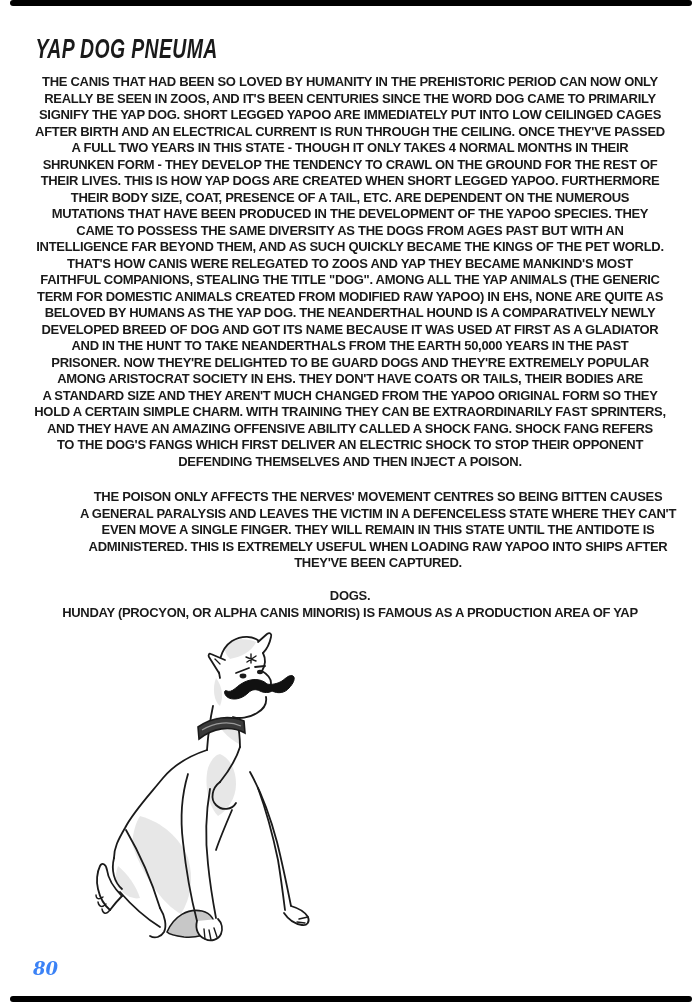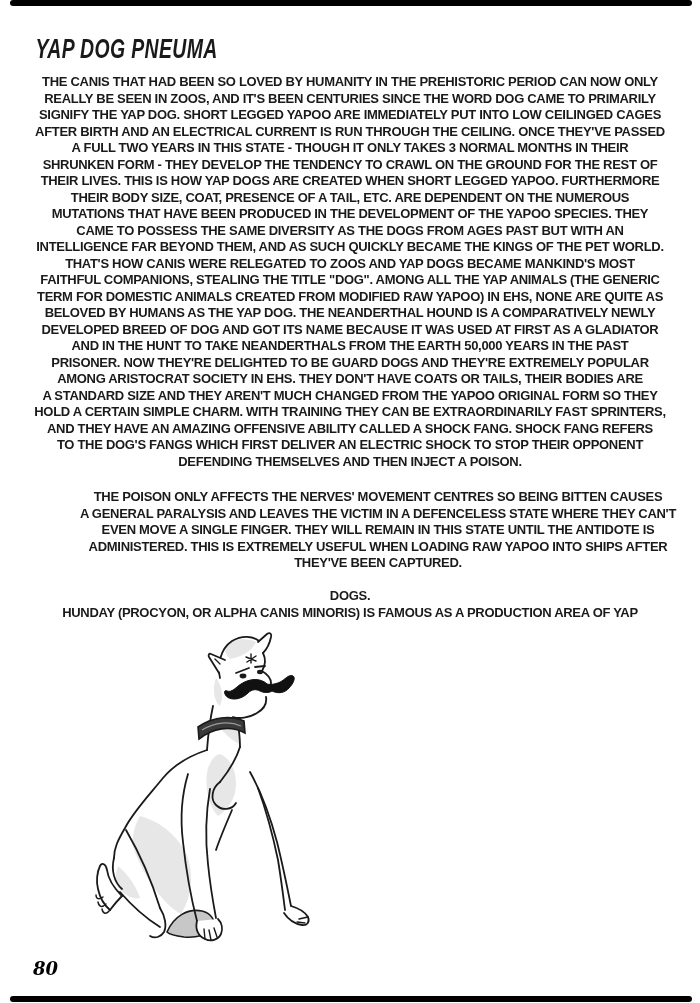"A FULL TWO YEARS IN" div.line { text: 3 -> 4 }
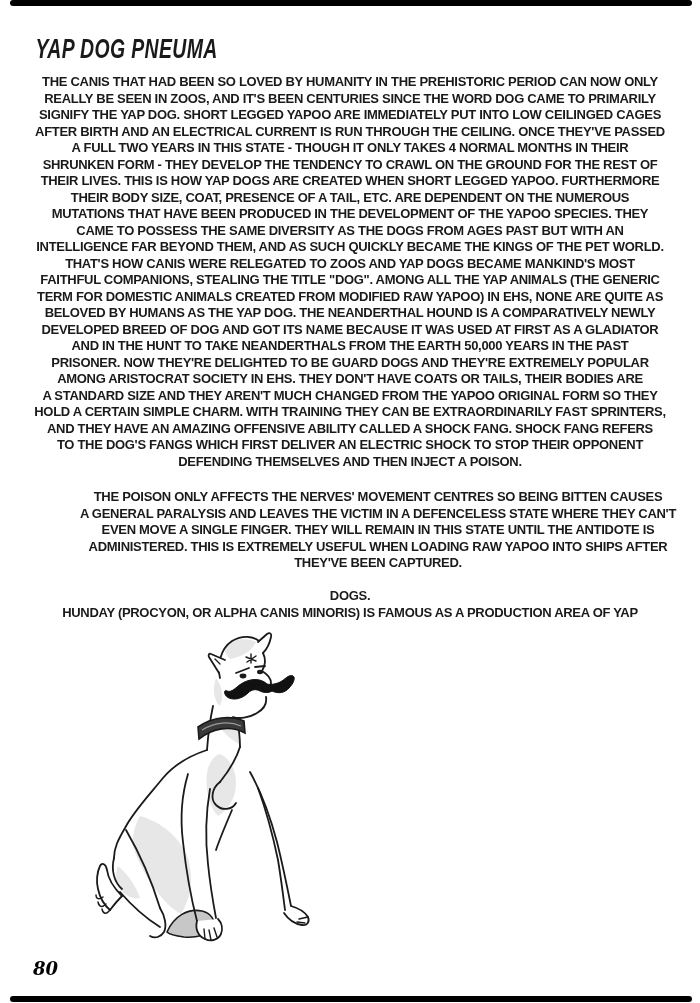"THAT'S HOW CANIS WERE RELEGATED" div.line { text: DOGS -> THEY }
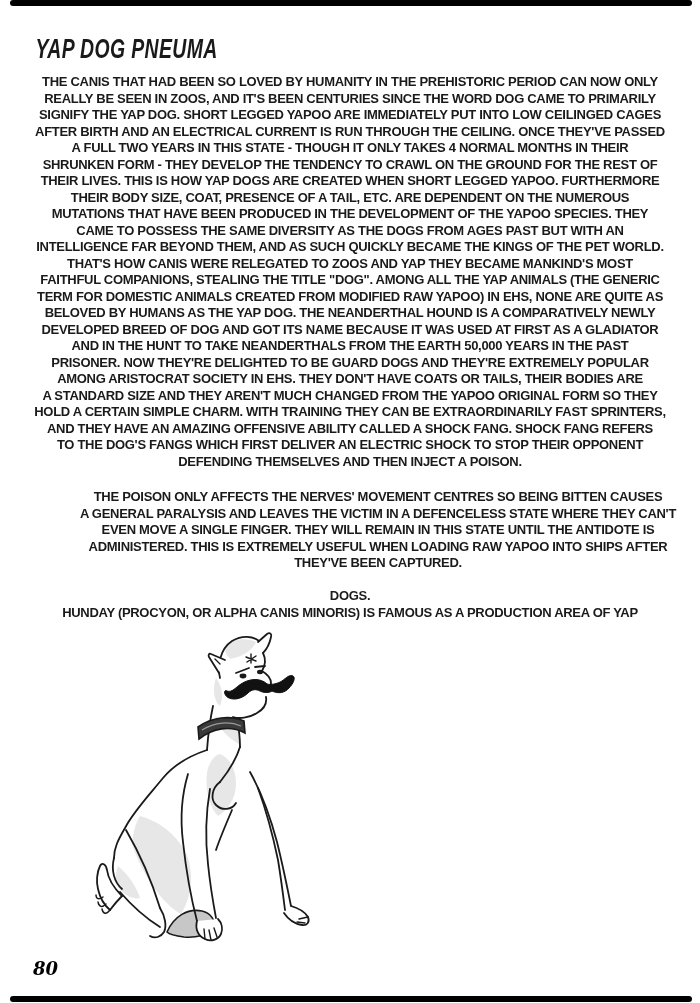"80" .page-number { color: #000000 -> #3b82f6 }
